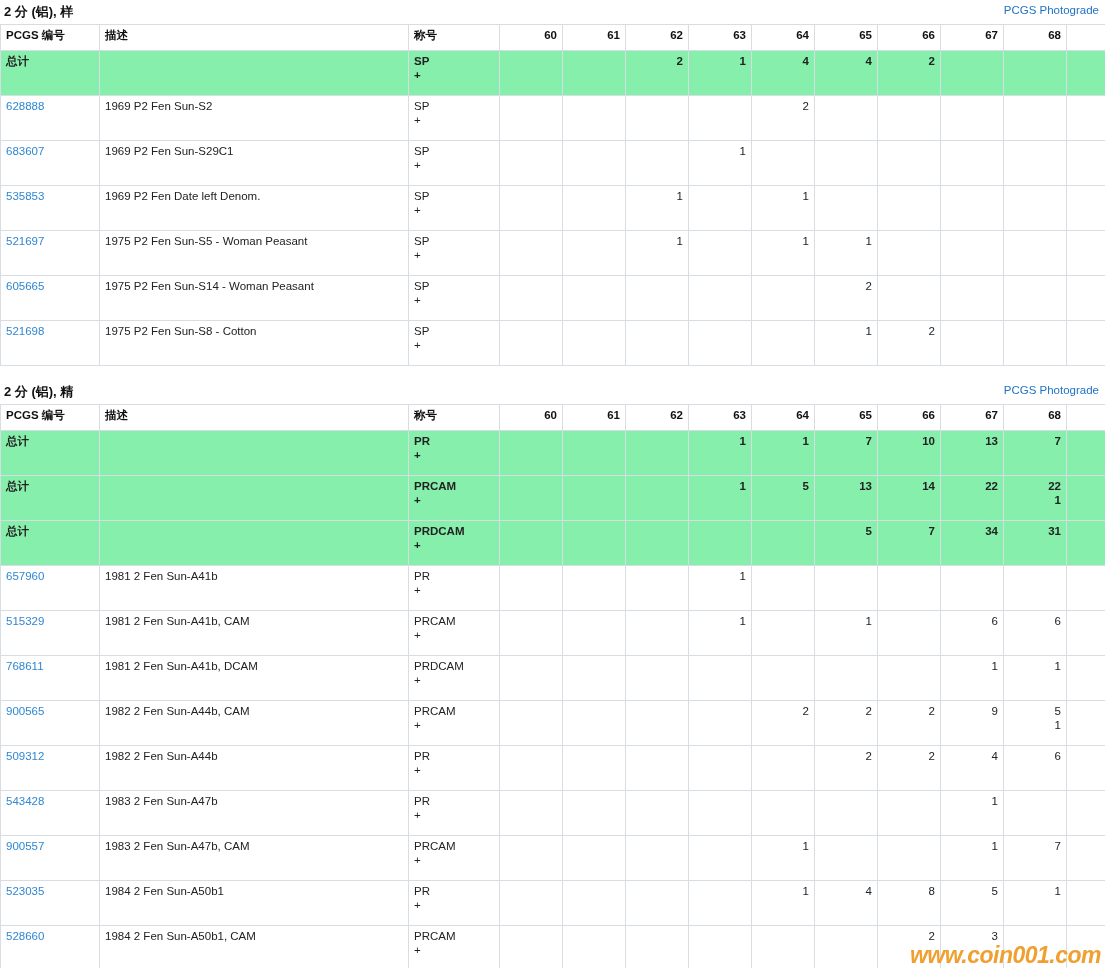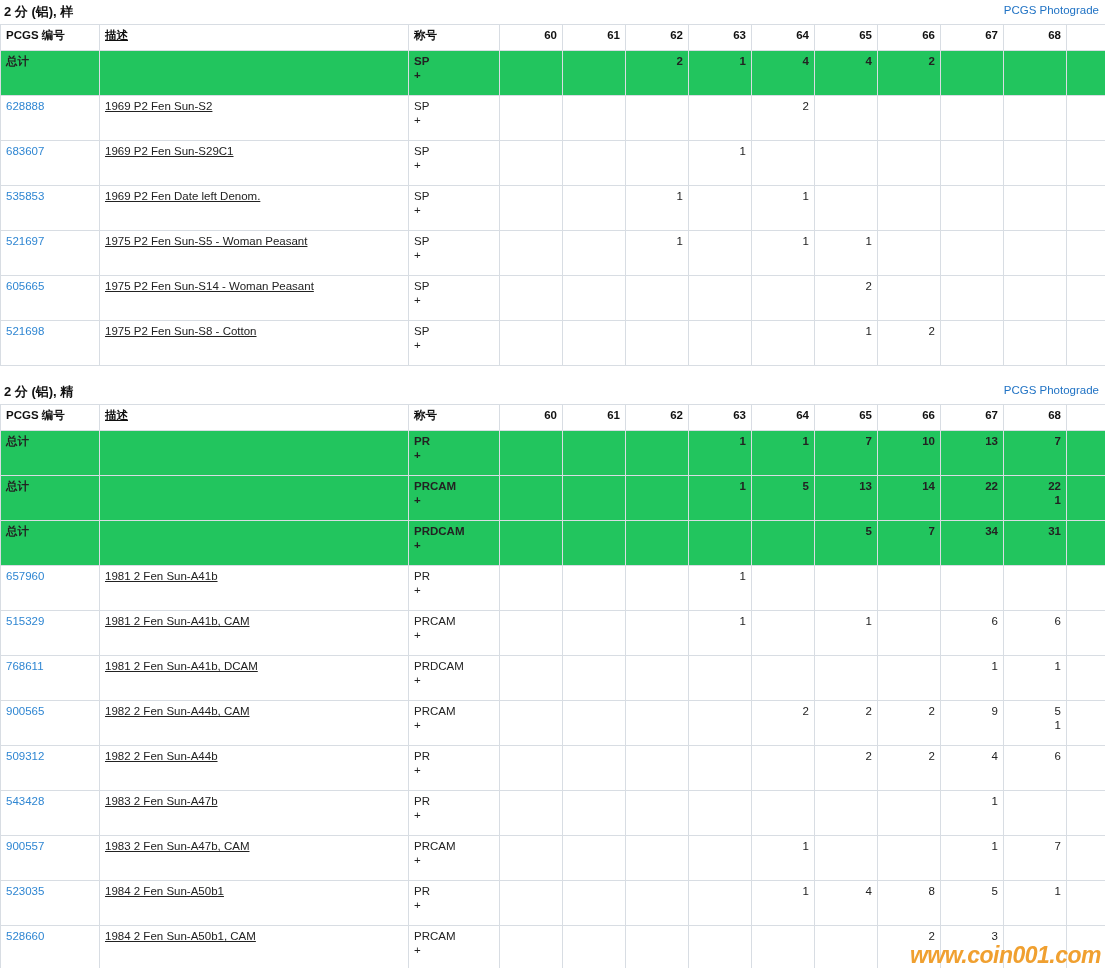"描述" .col-desc { text-decoration: underline -> none }
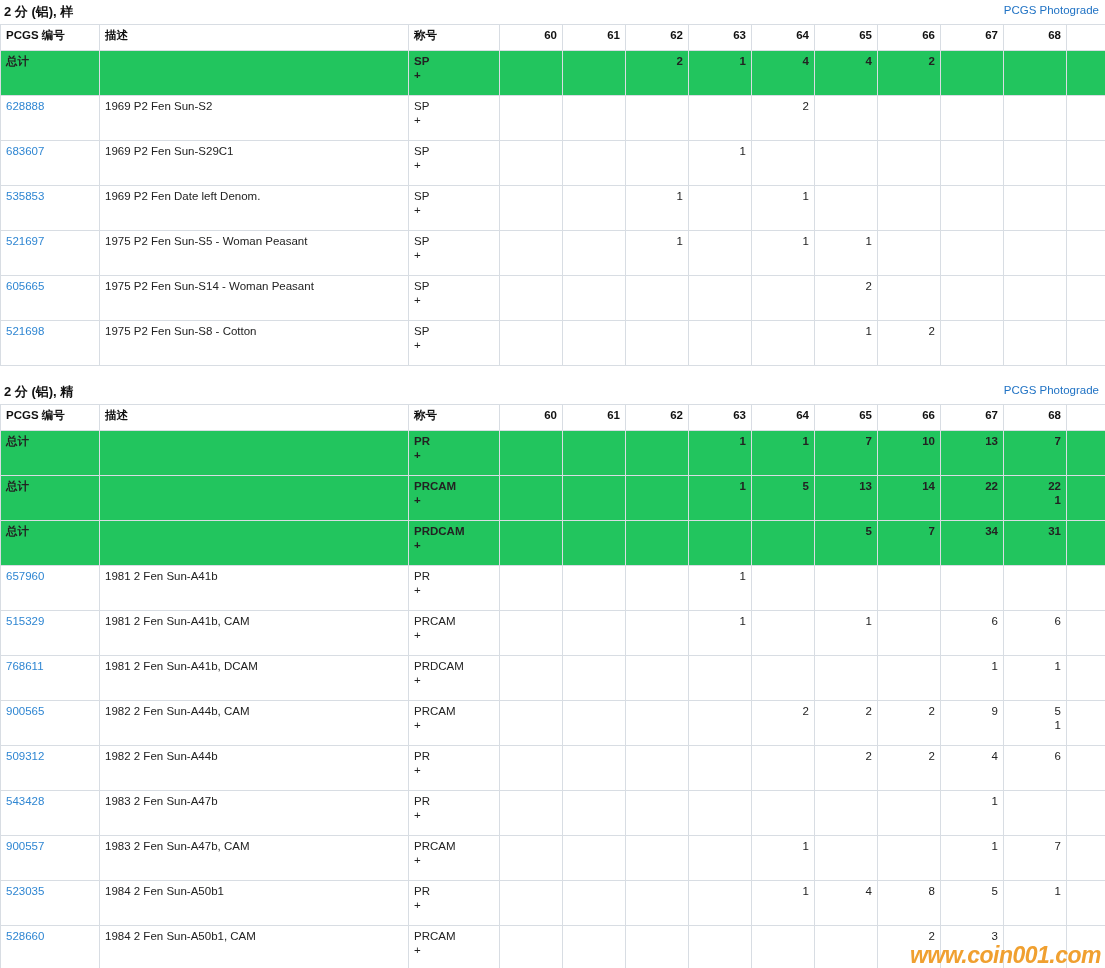"总计" tbody tr.total-row td { background: #22c55e -> #86efac }
